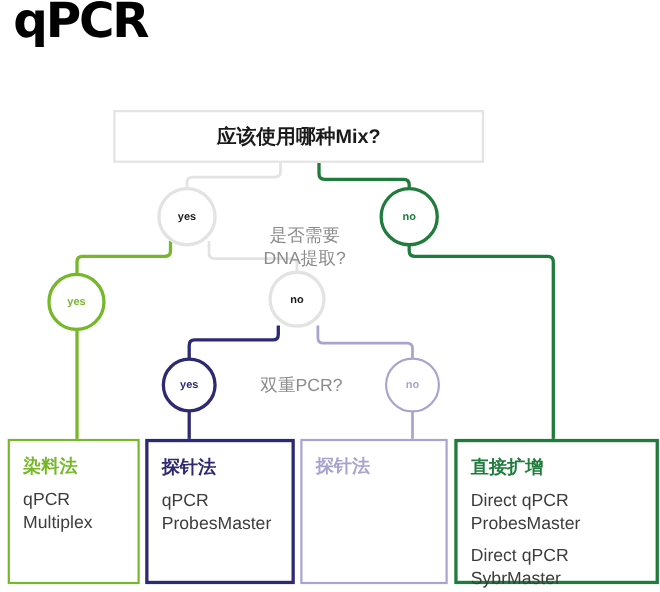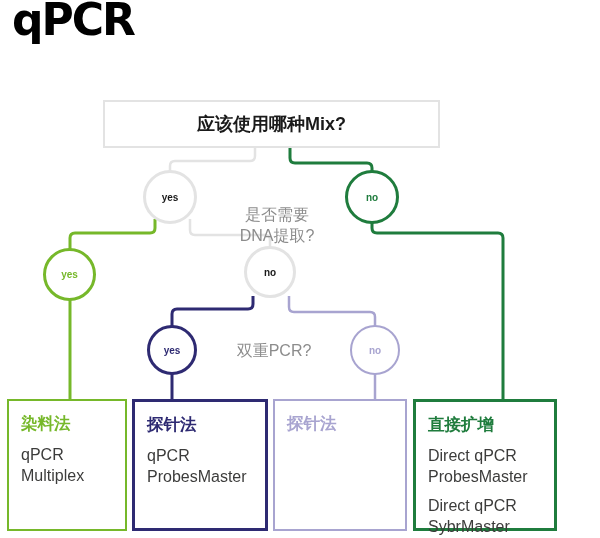"直接扩增" div.rbox { width: 144px -> 186px }
